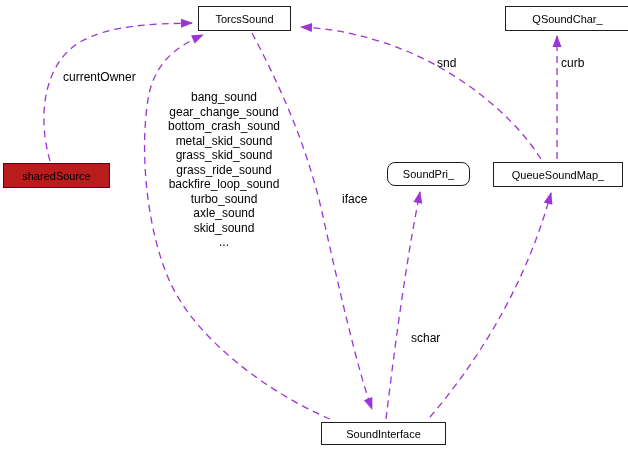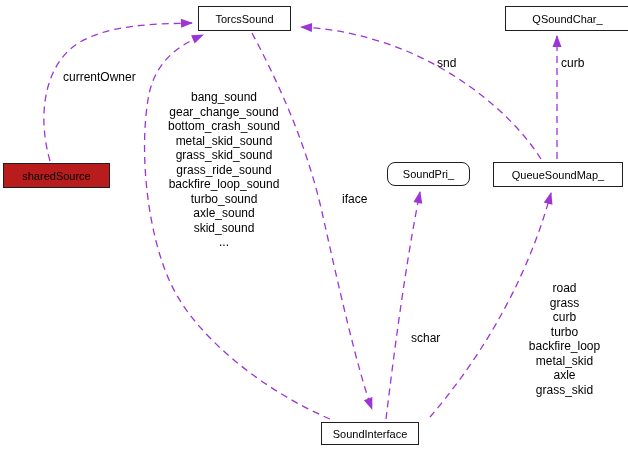"road" div.edge-label-multi { html: <div>road grass curb turbo backfire_loop metal_skid axle grass_skid</div> -> none }
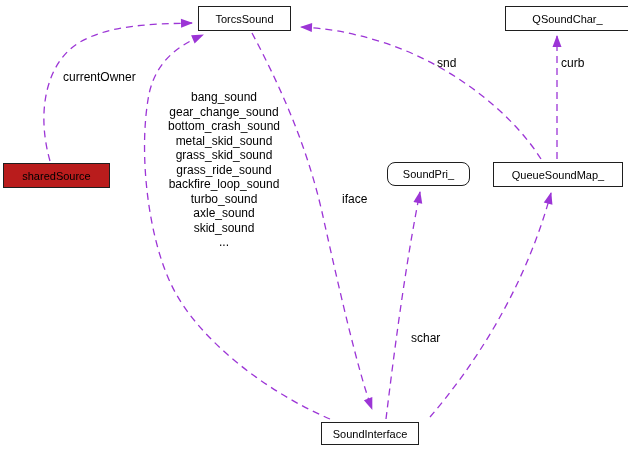"SoundInterface" div.node { width: 98px -> 125px }
